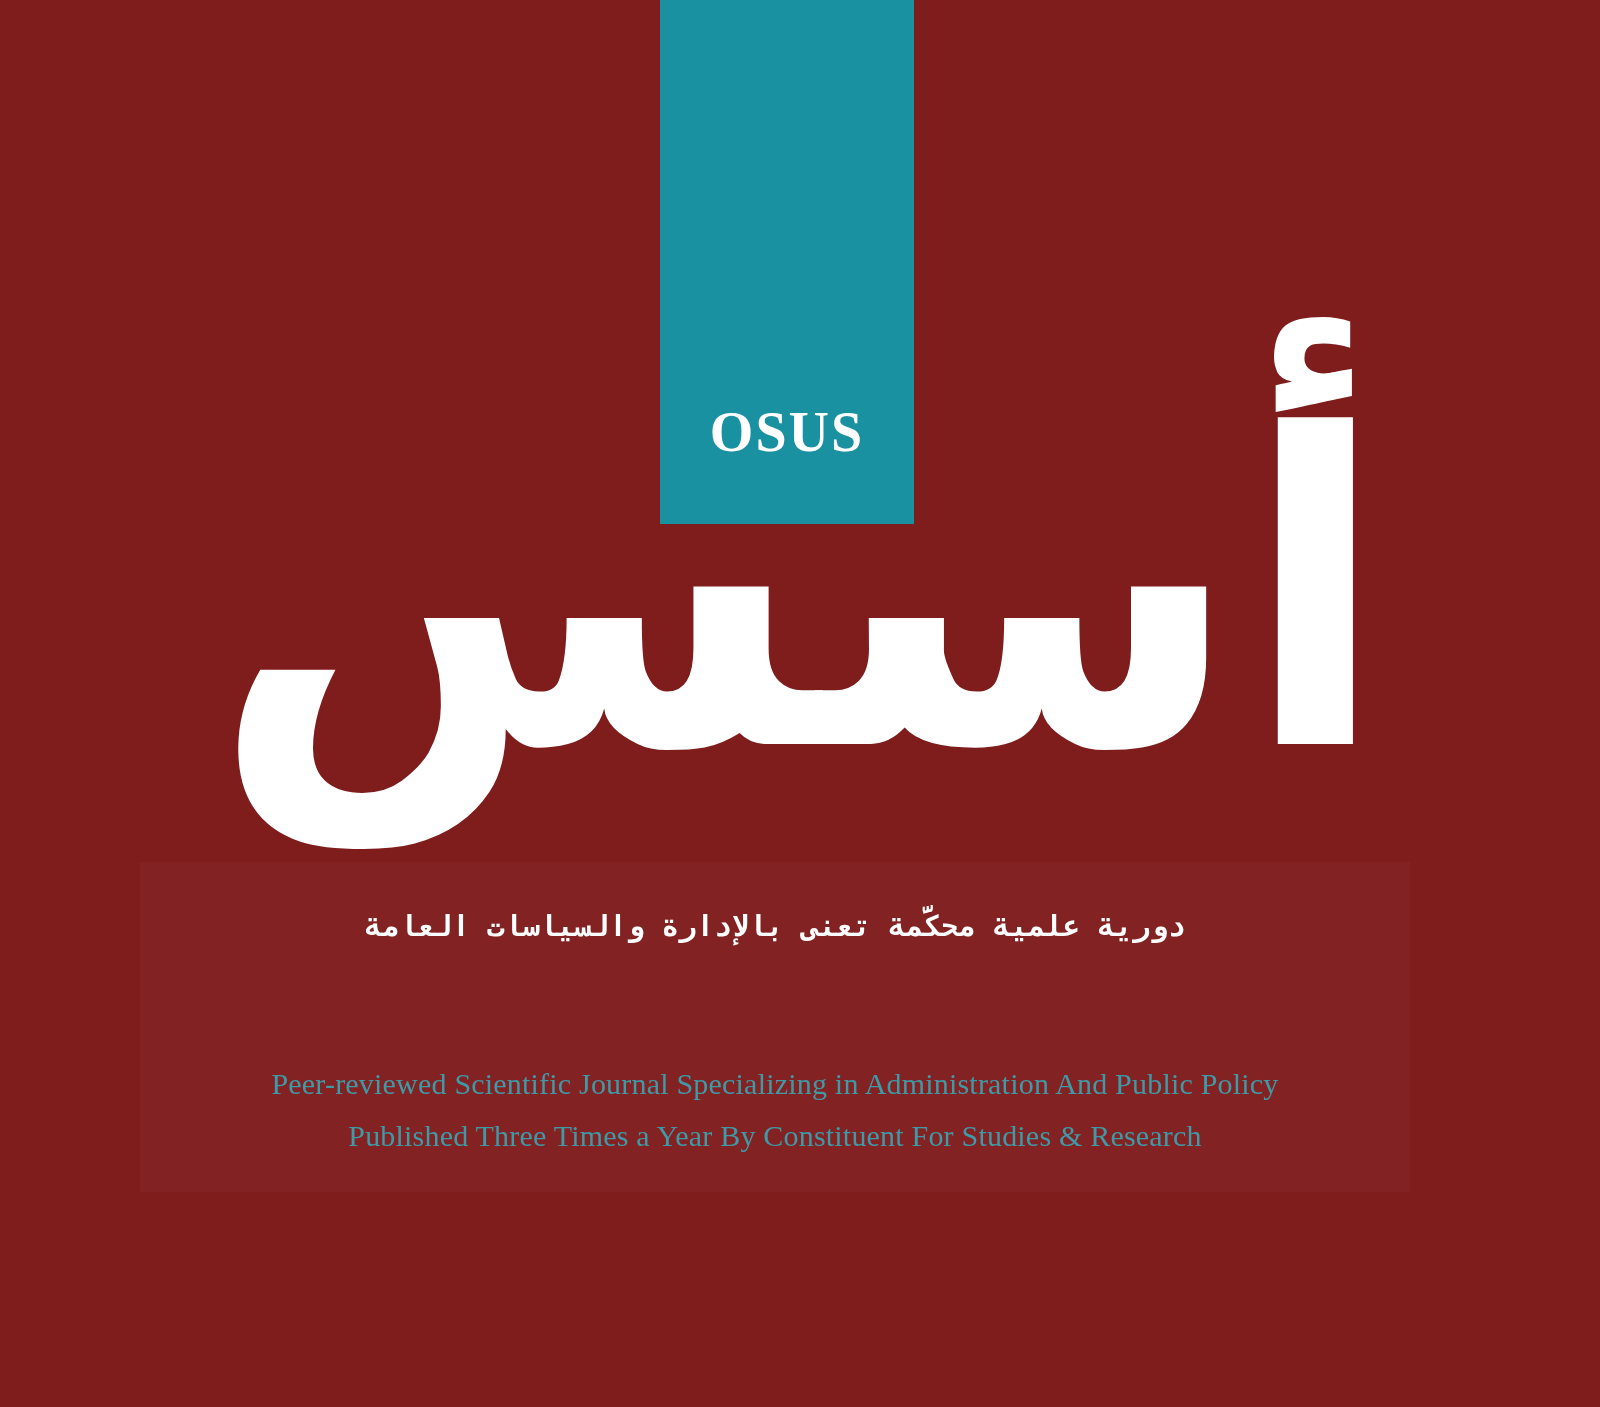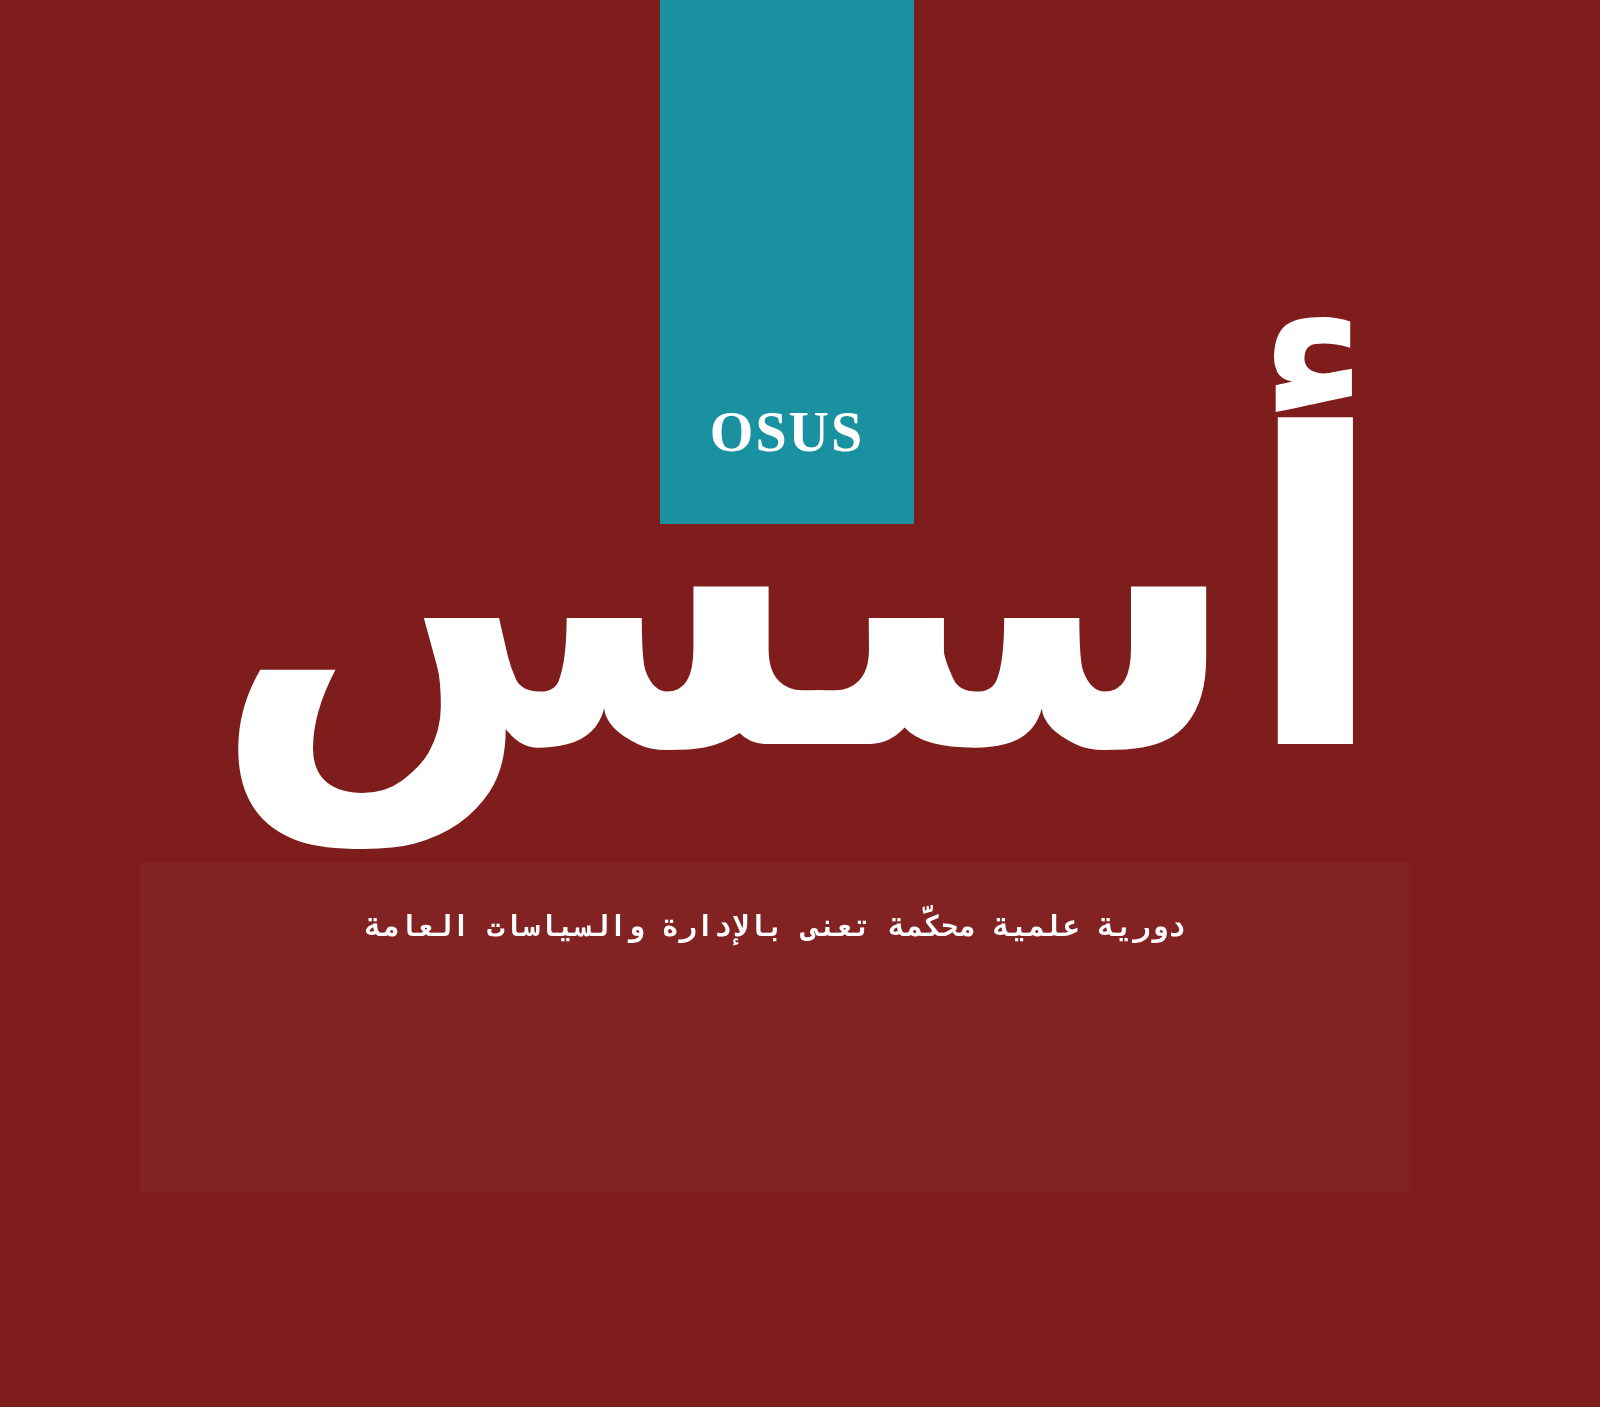"Peer-reviewed Scientific Journal" div.subtitle-english { html: none -> <div> <div>Peer-reviewed Scientific Journal Specializing in Administration And Public Policy</div> <div>Published Three Times a Year By Constituent For Studies &amp; Research</div> </div> }
